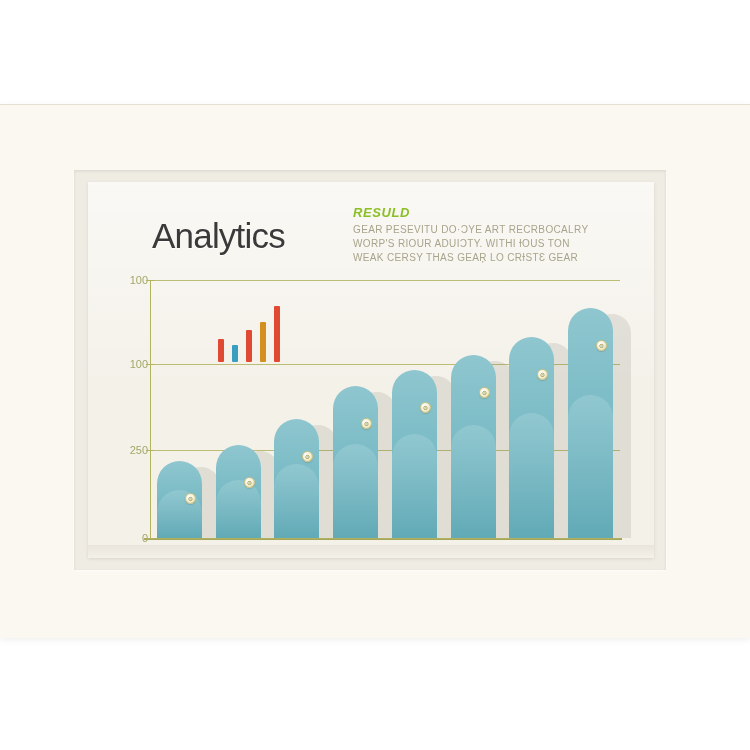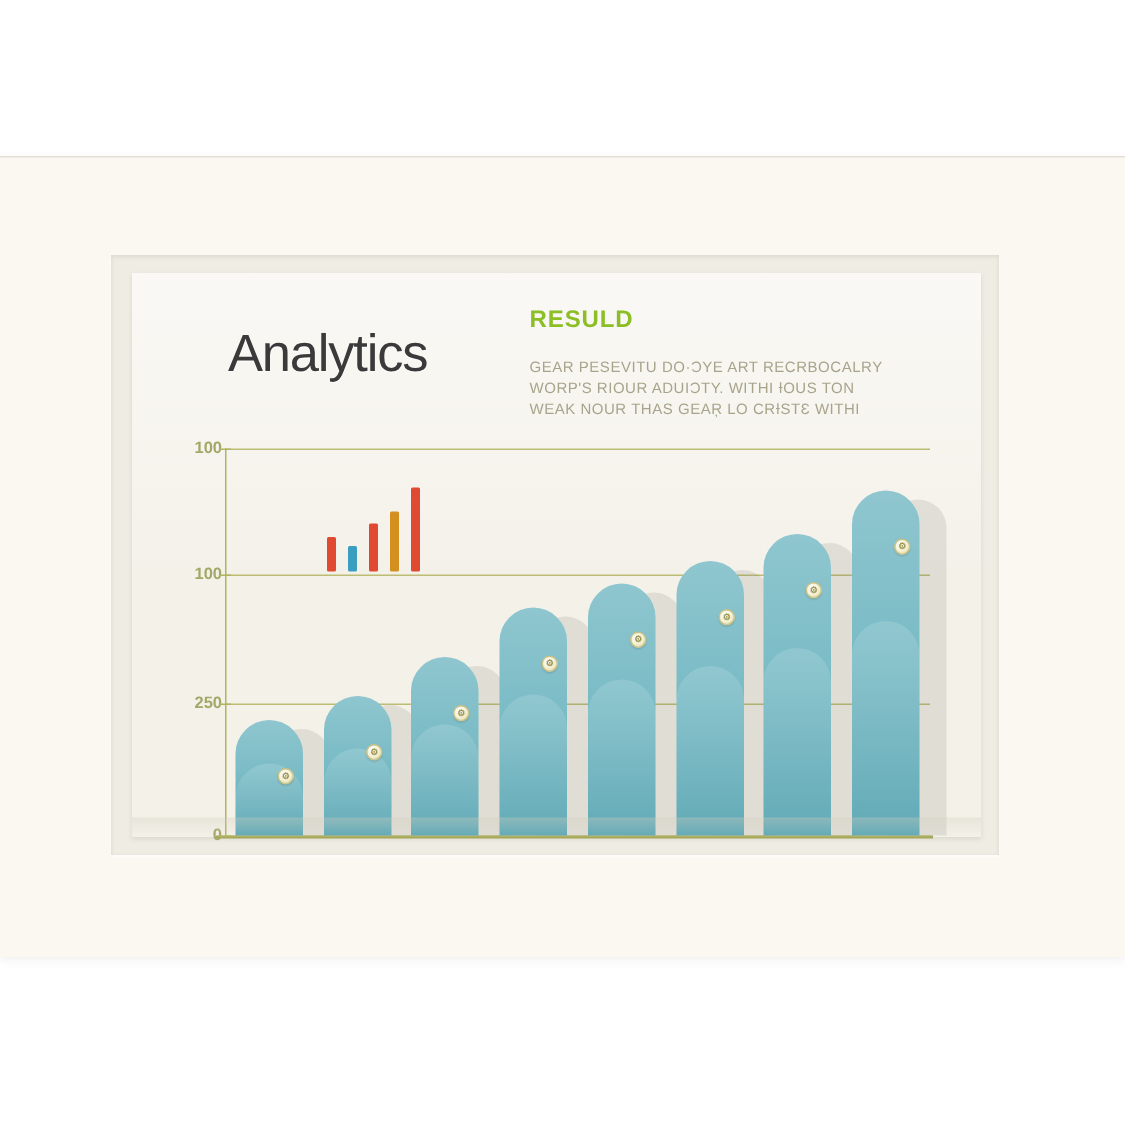"RESULD" #desc-heading { font-size: 16px -> 13px; font-style: none -> italic; margin-bottom: 16px -> 3px }
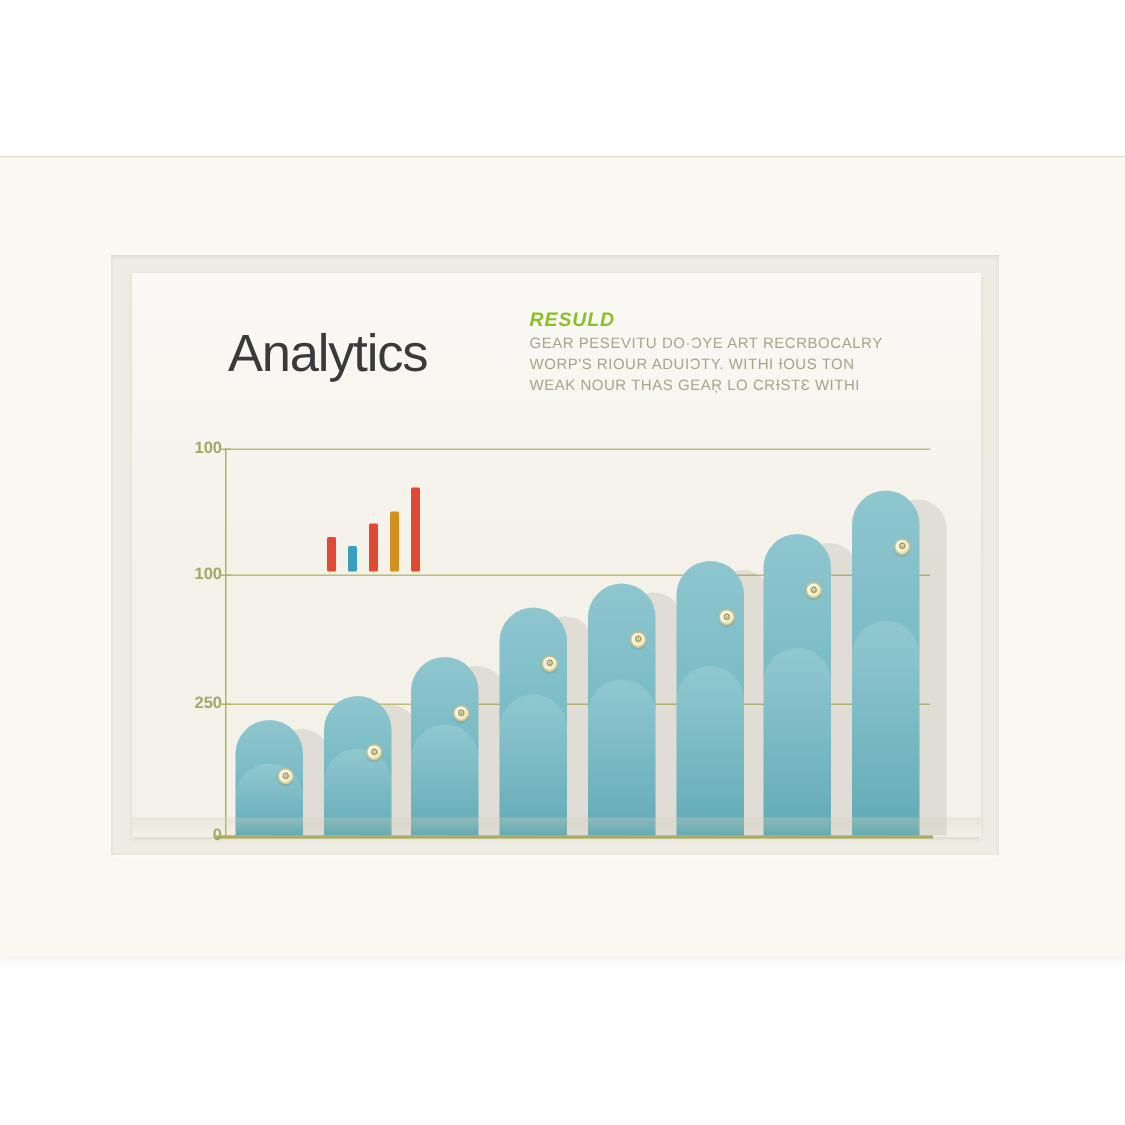"WEAK NOUR THAS GEAR̦ LO" div.desc-line { text: NOUR THAS GEAR̦ LO CRƗSTƐ WITHI -> CERSY THAS GEAR̦ LO CRƗSTƐ GEAR }
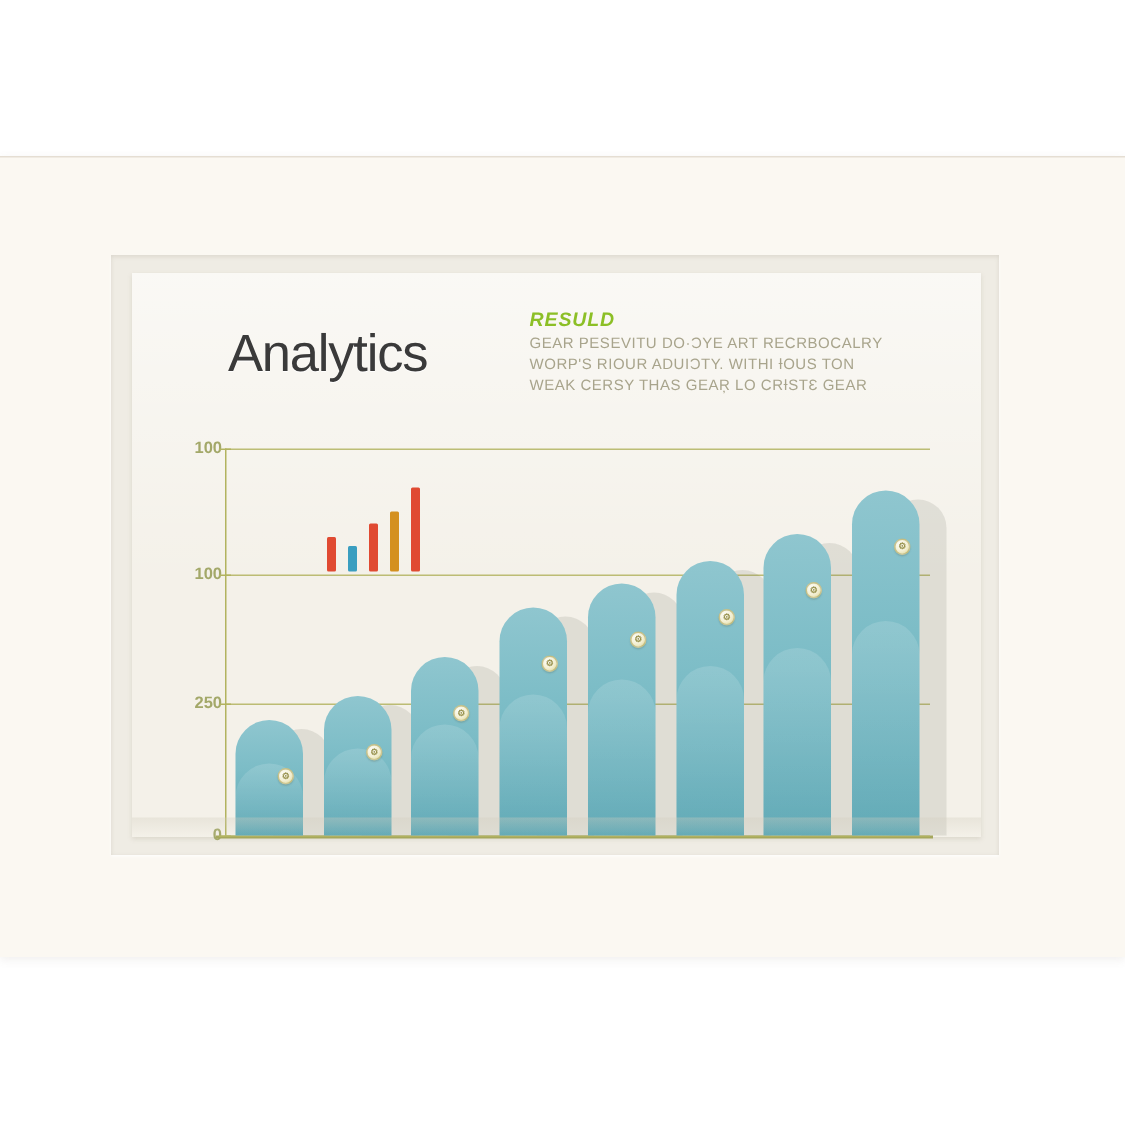"100" #chart { font-weight: bold -> none; top: 299px -> 280px }
